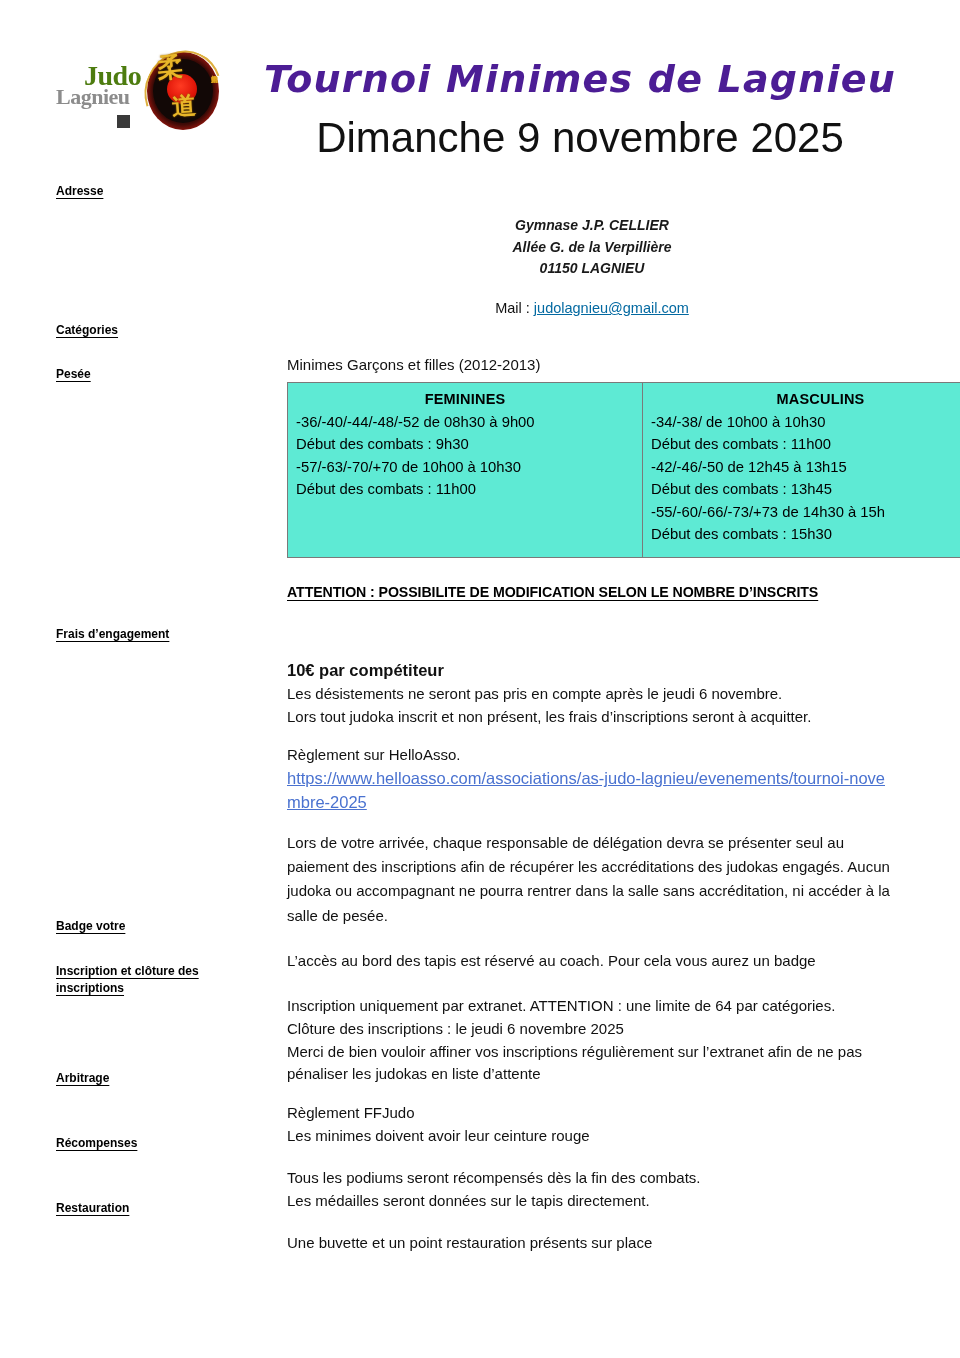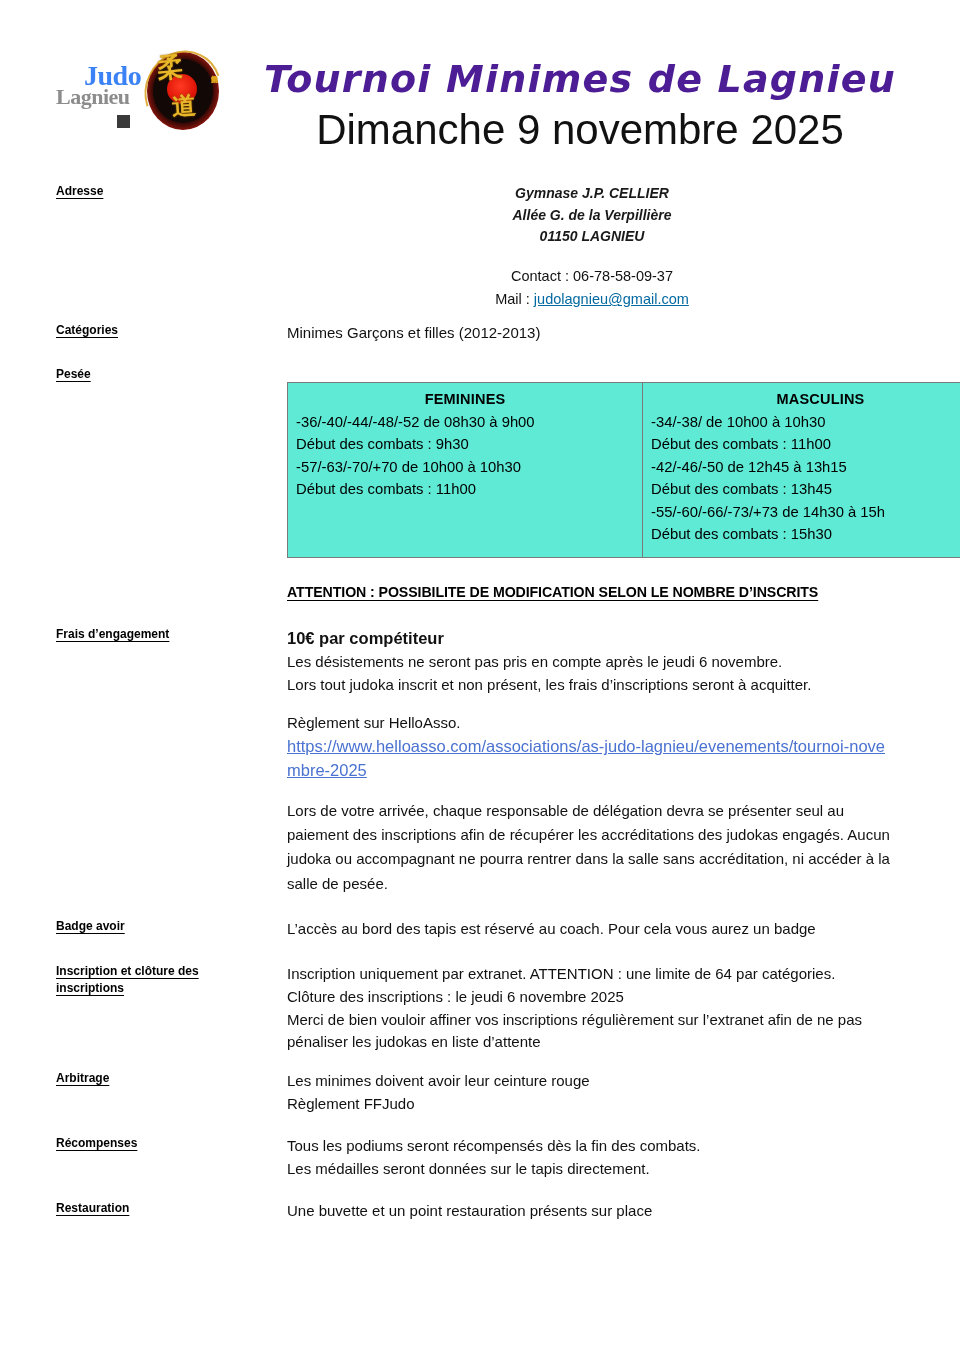"Judo" .logo-judo { color: #3b82f6 -> #4d7c0f }
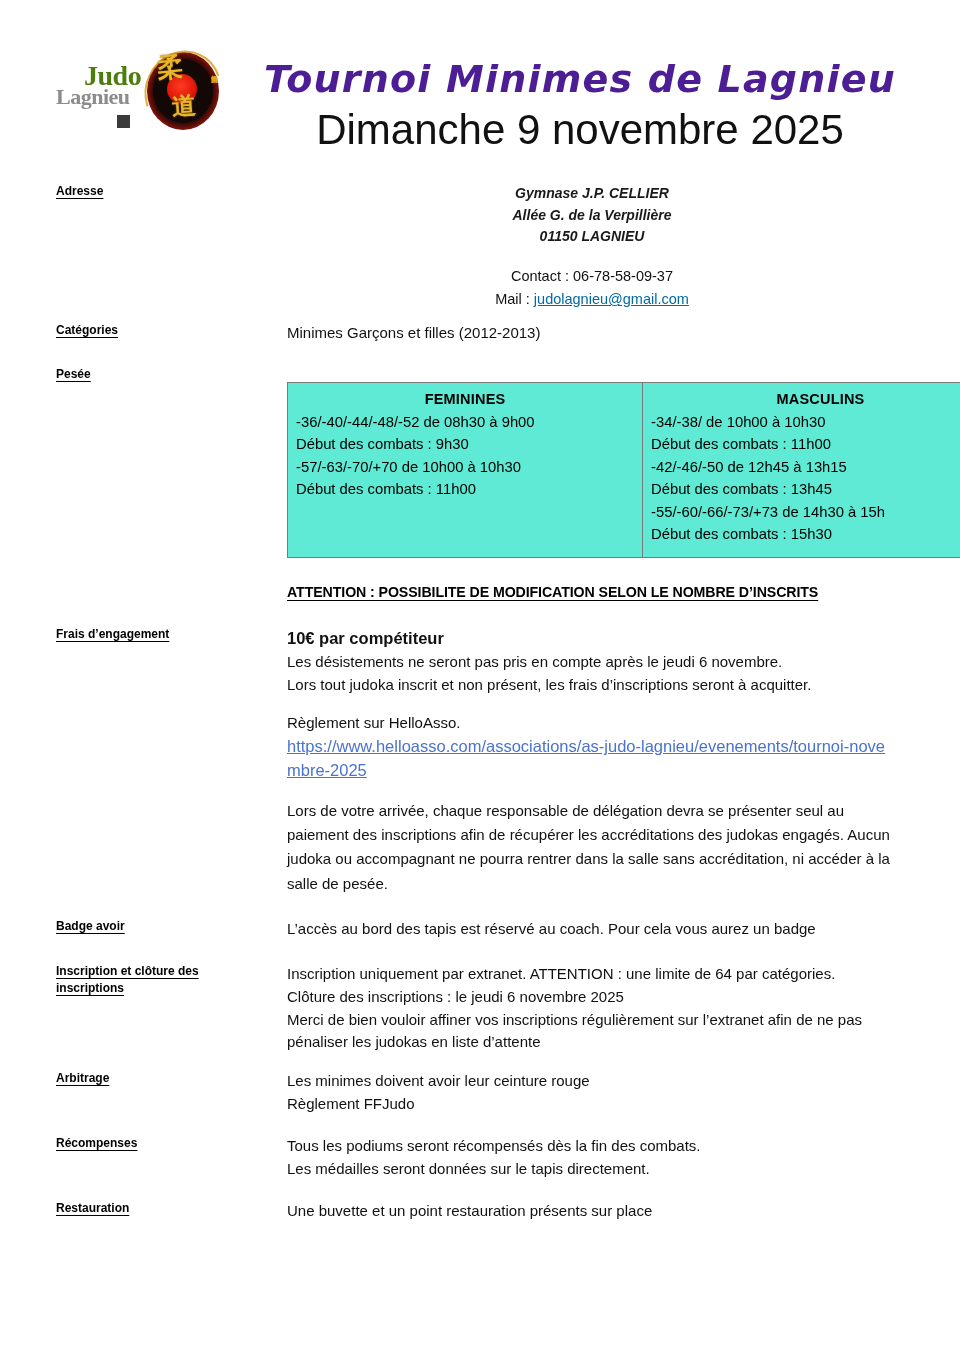"Dimanche 9 novembre 2025" .title-sub { margin-top: 6px -> 14px }
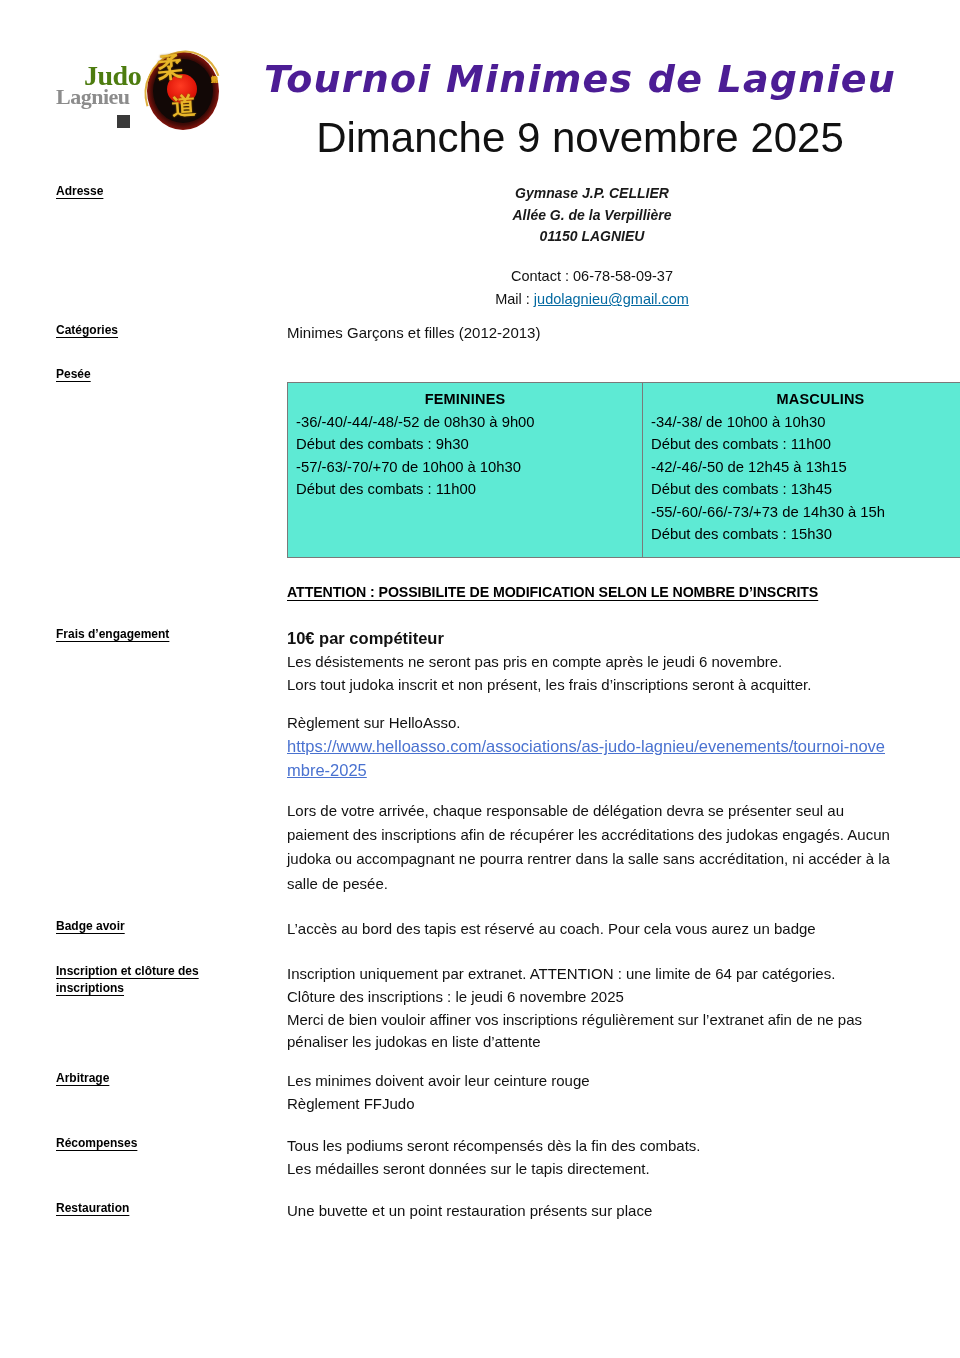"Gymnase J.P. CELLIER" .content { margin-top: none -> 32px }
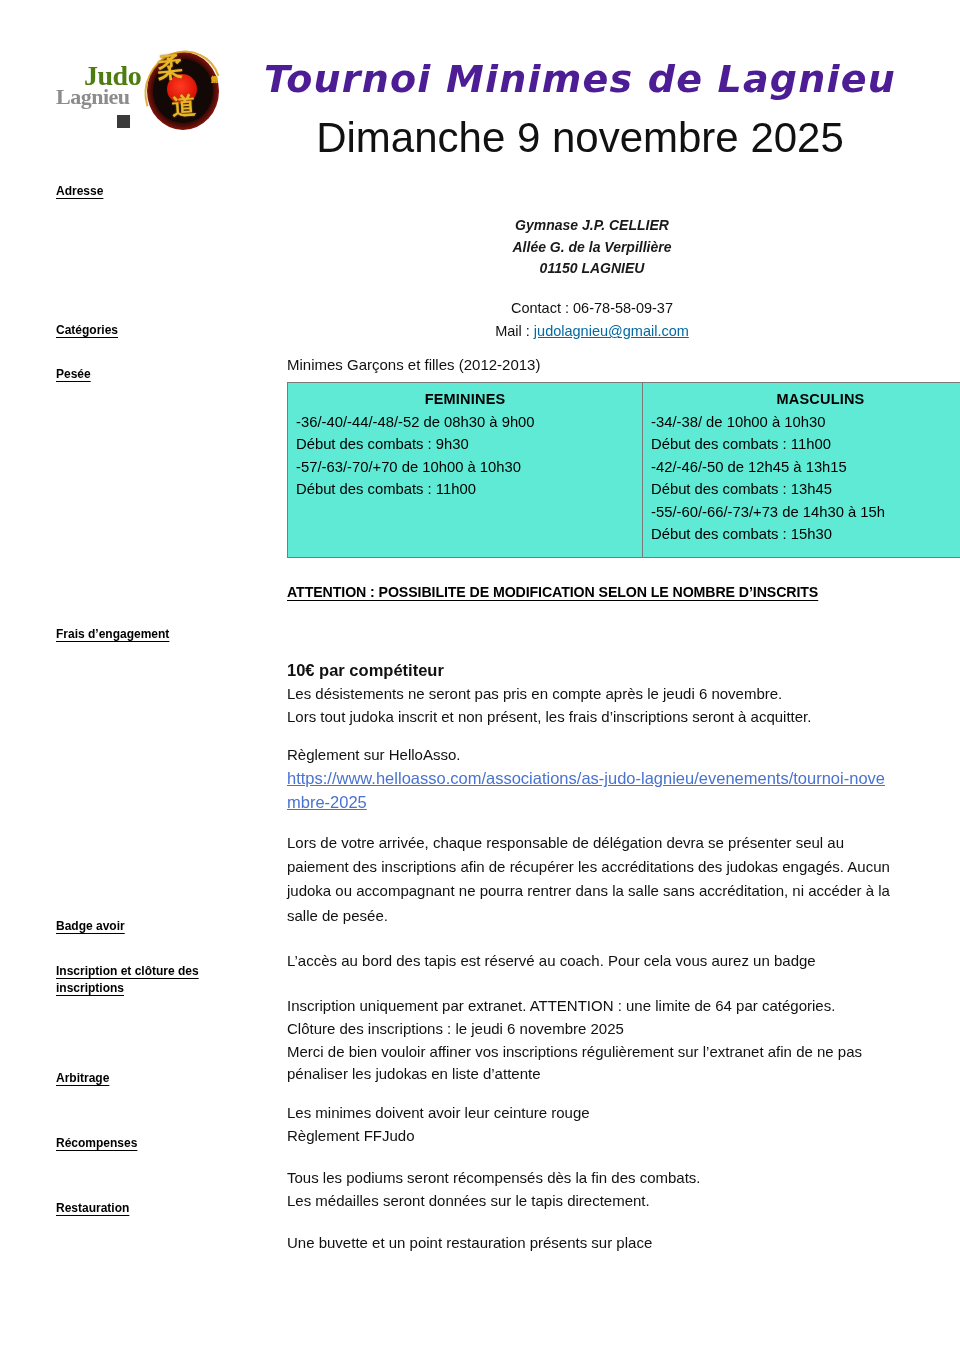"Contact : 06-78-58-09-37" p { html: <p>Contact : 06-78-58-09-37</p> -> none }
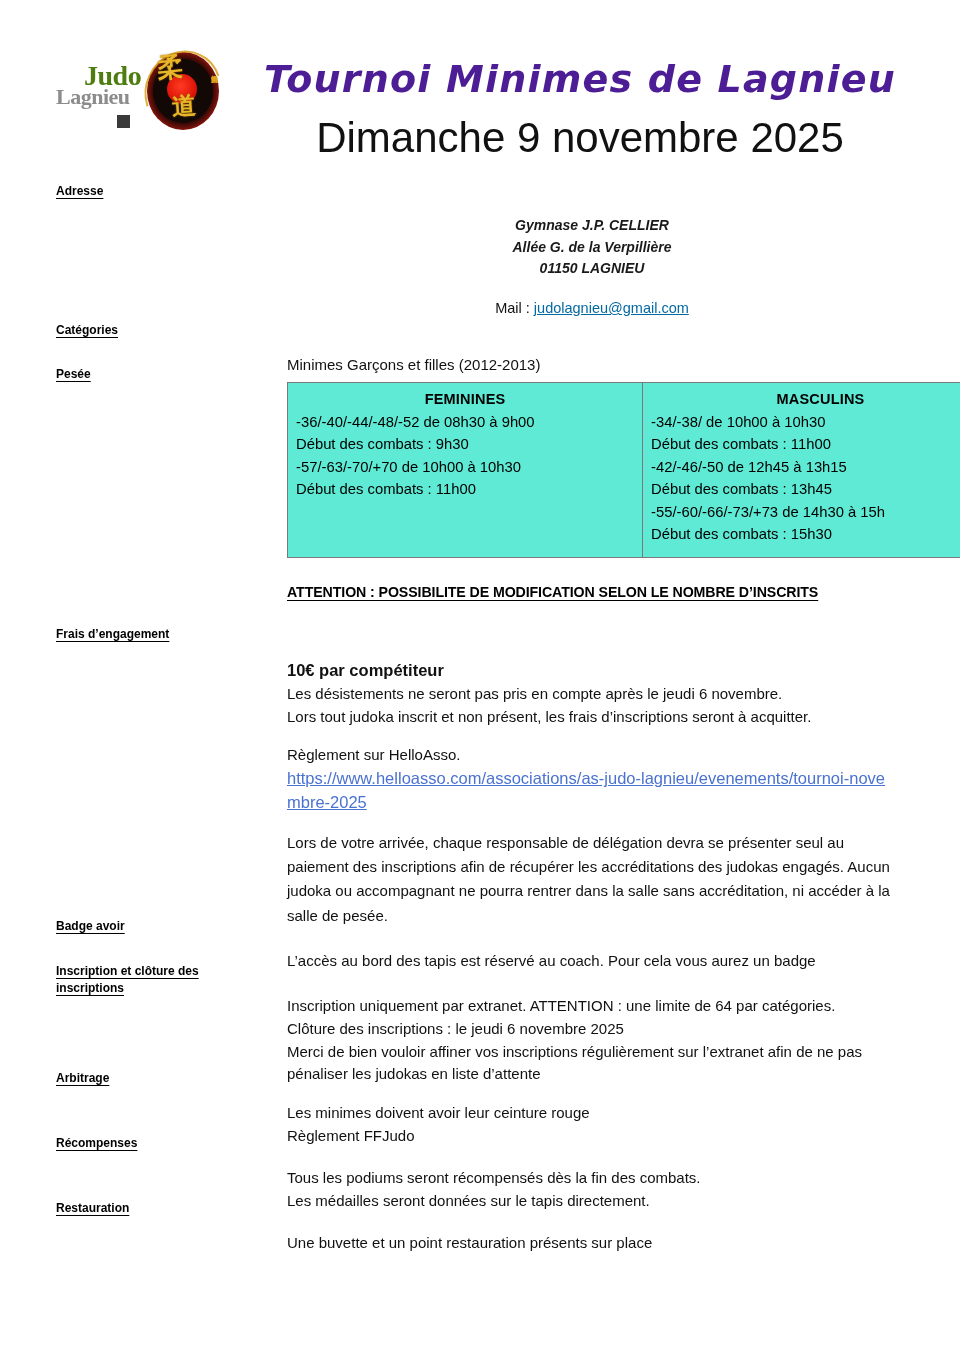"Badge avoir" span.u { text: avoir -> votre }
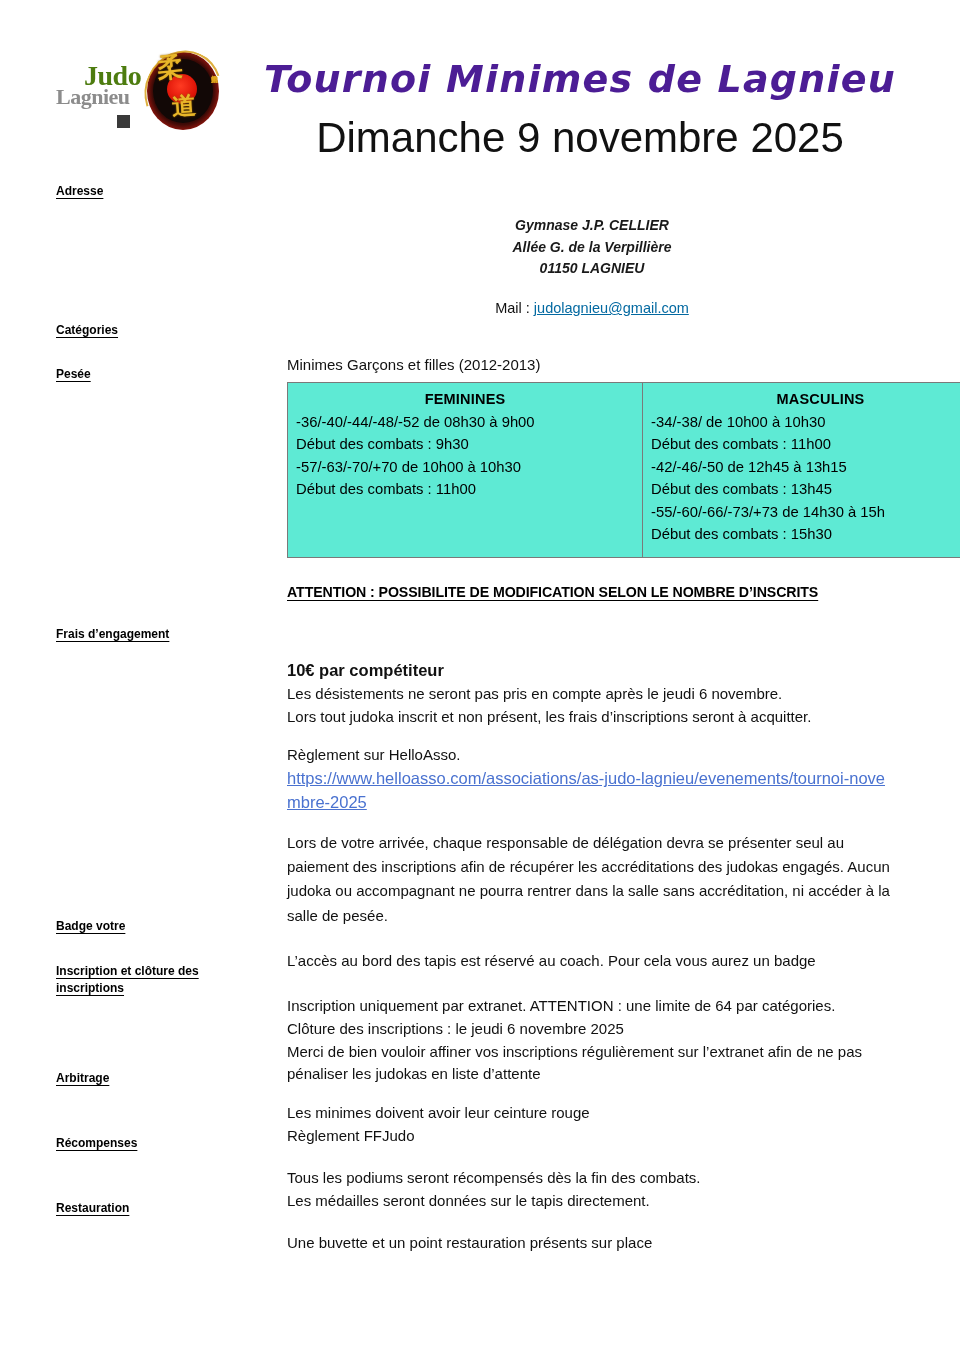"Les minimes doivent avoir leur" p { order: before "Règlement FFJudo" -> after "Règlement FFJudo" }
